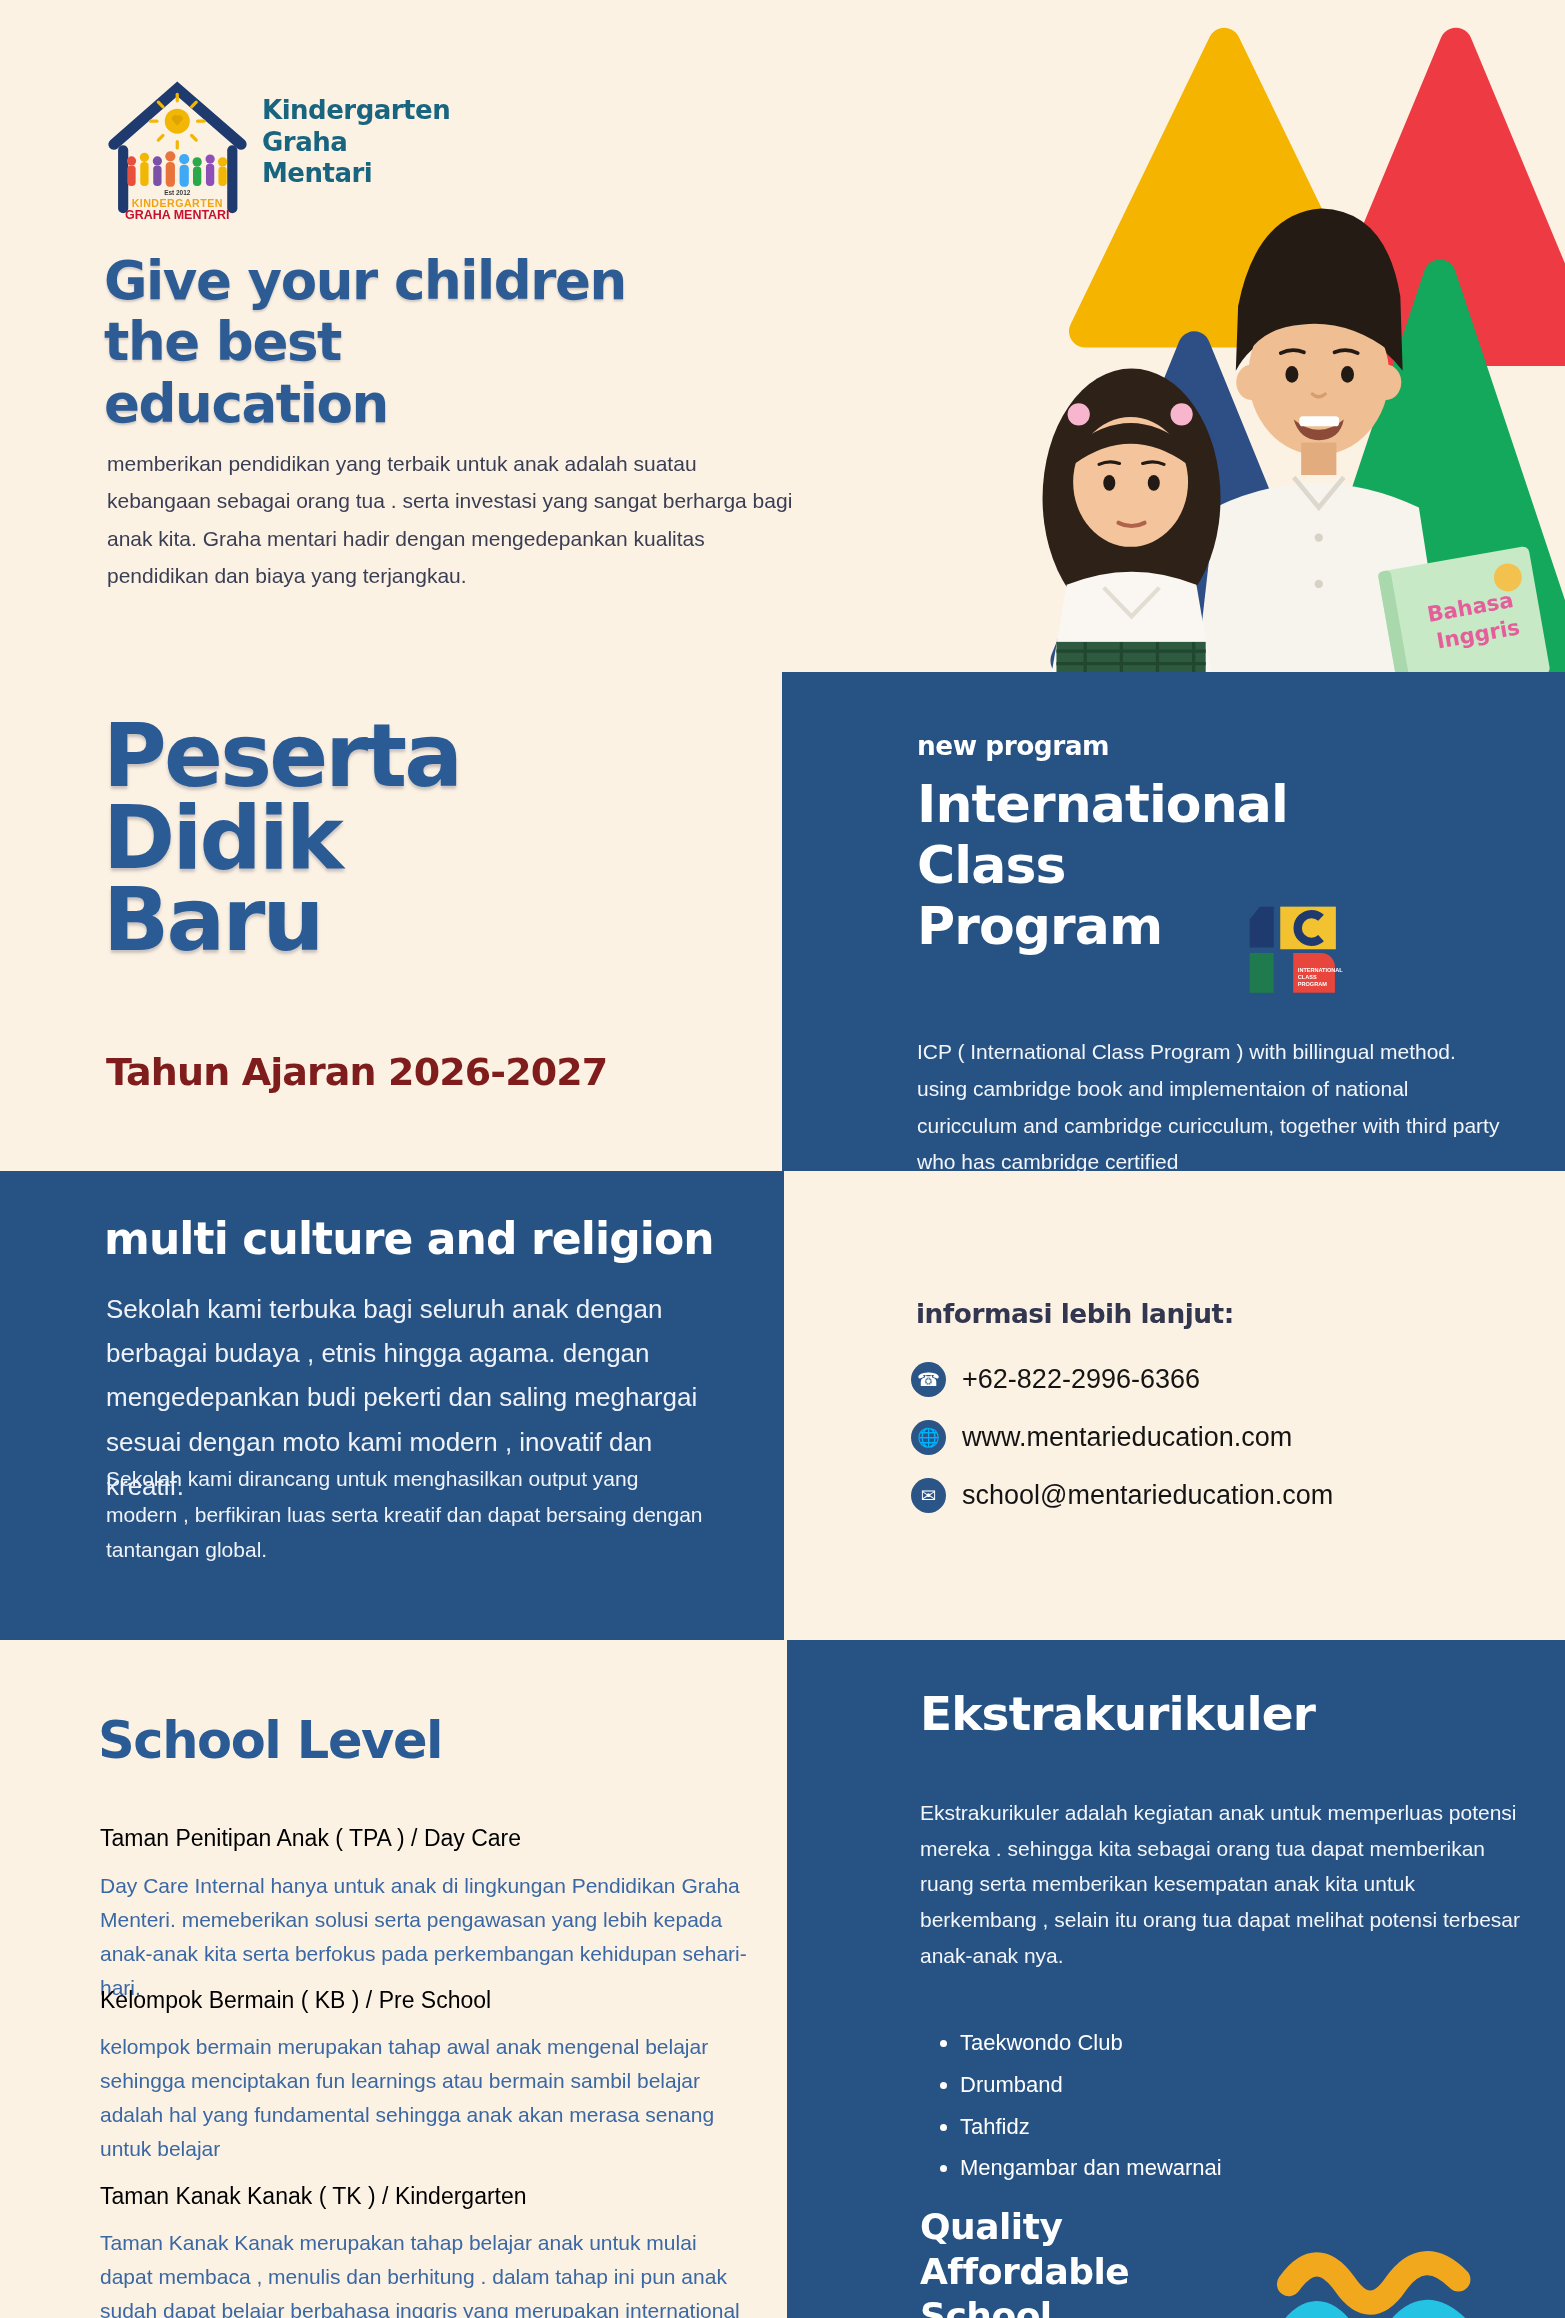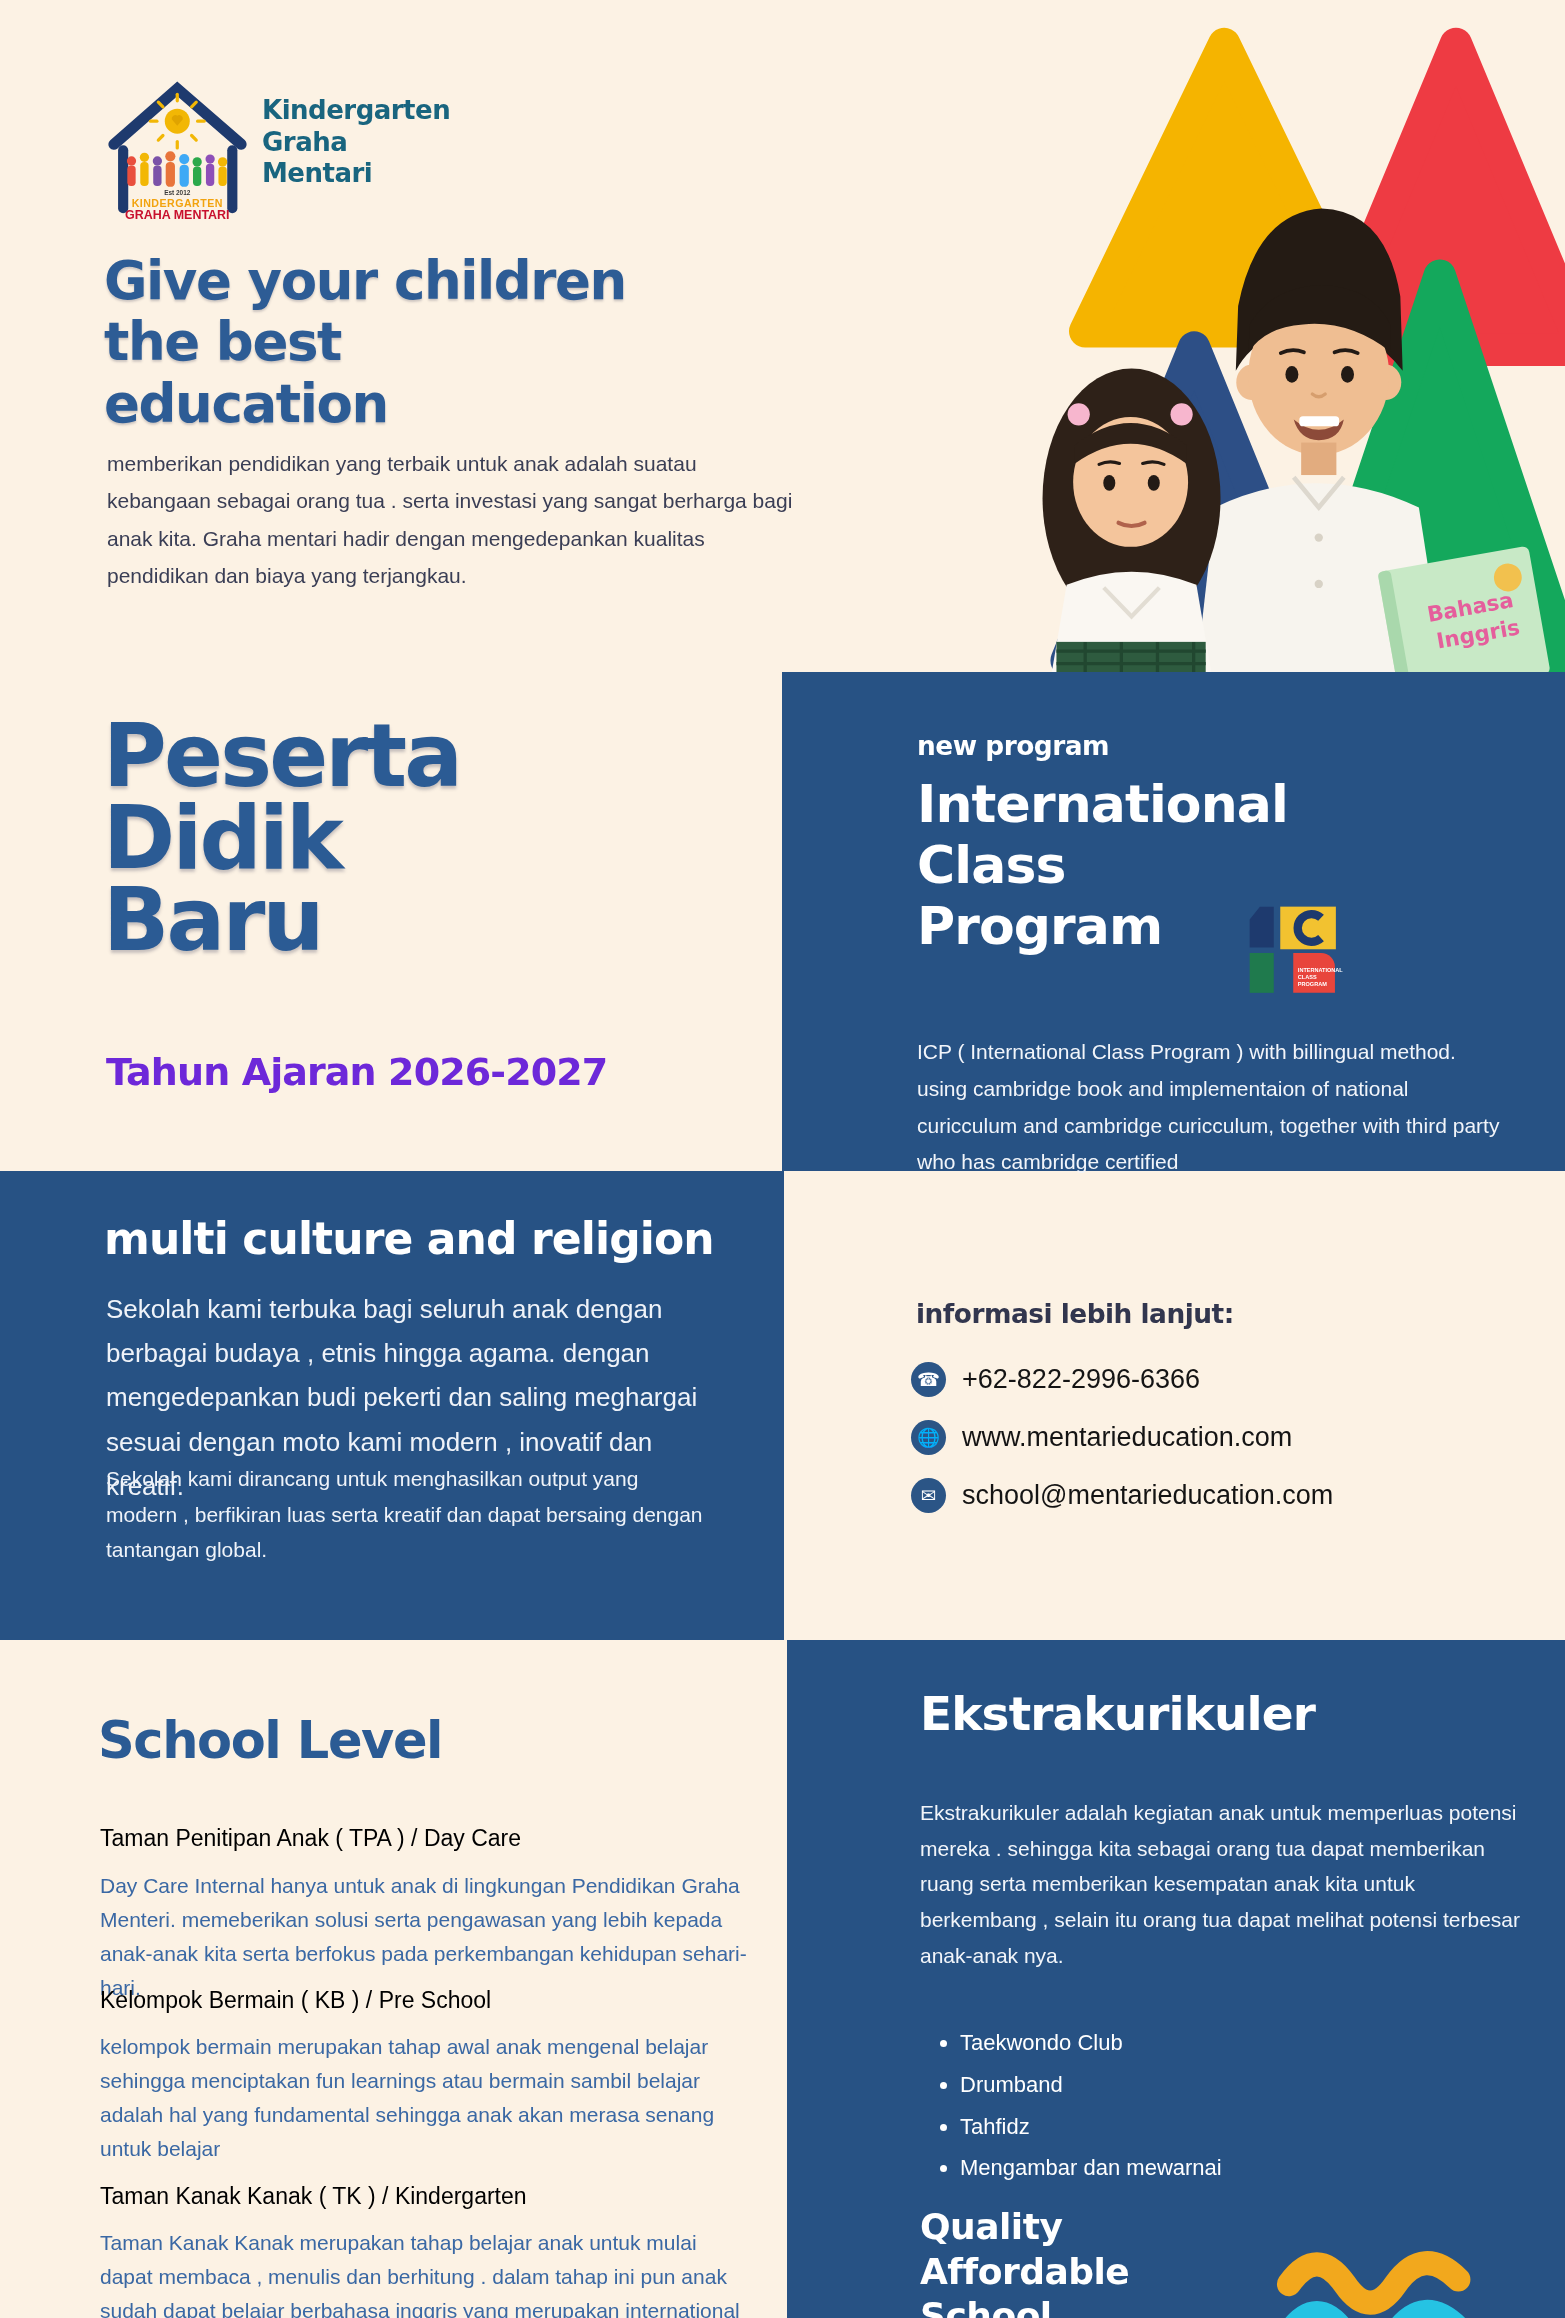"Tahun Ajaran 2026-2027" #admission-subtitle { color: #6d28d9 -> #7f1d1d }
